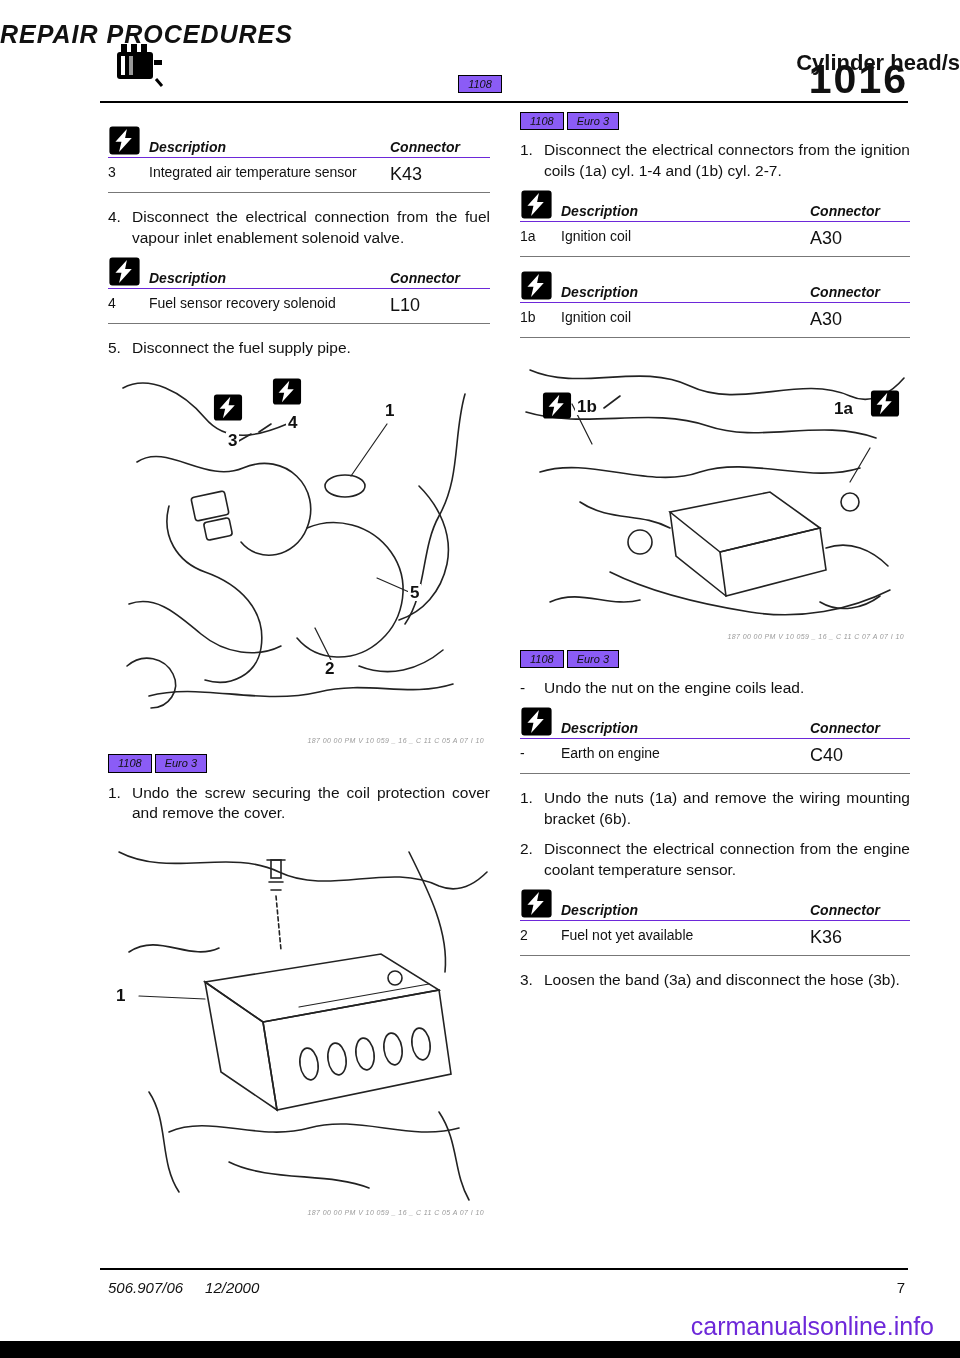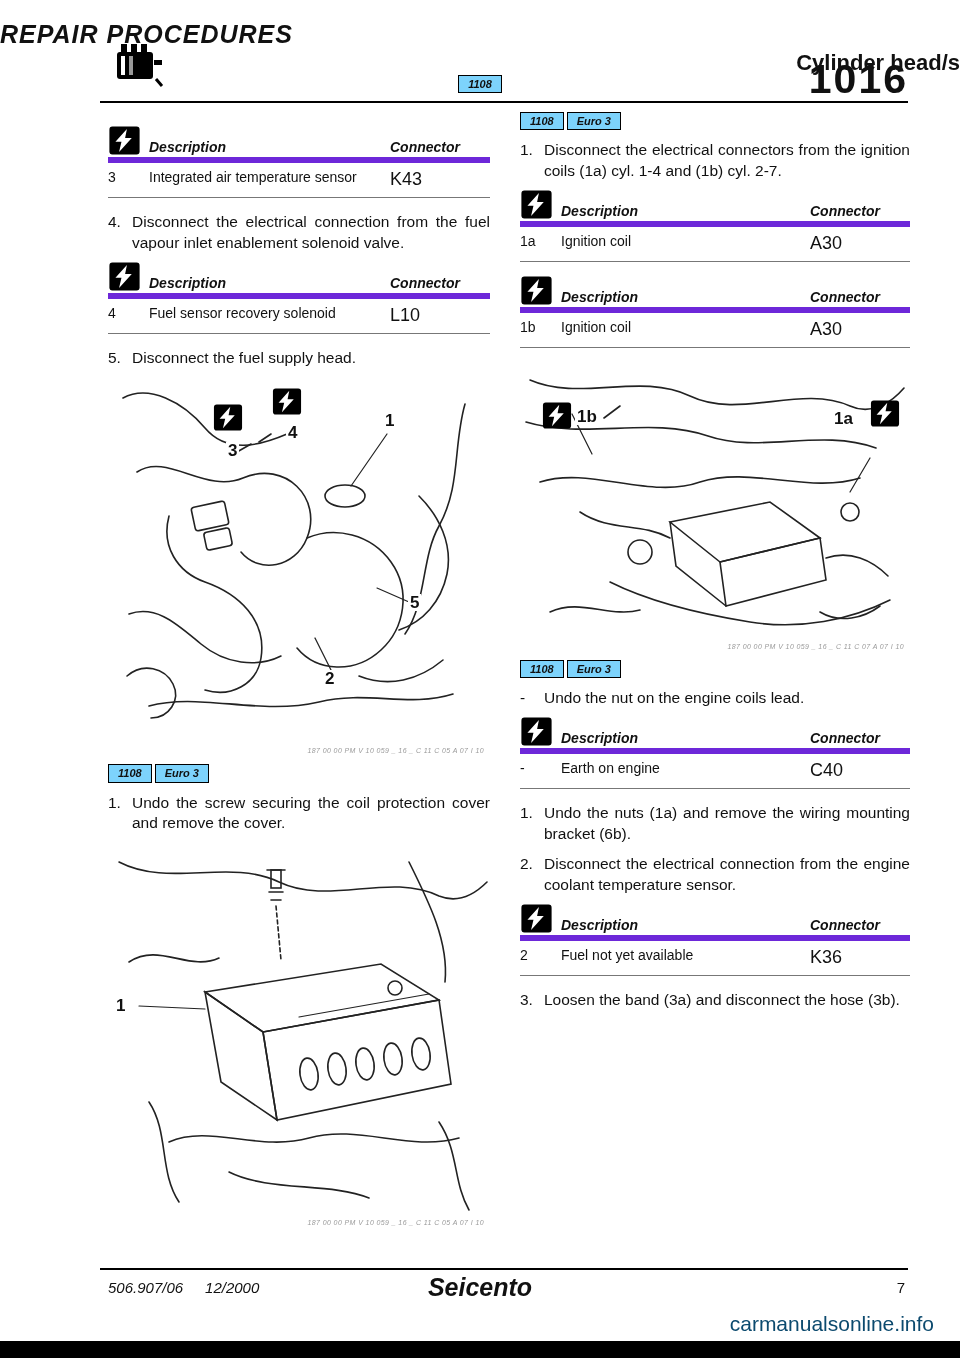"1108" .badge { background: #7dd3fc -> #8b5cf6; font-weight: bold -> normal }
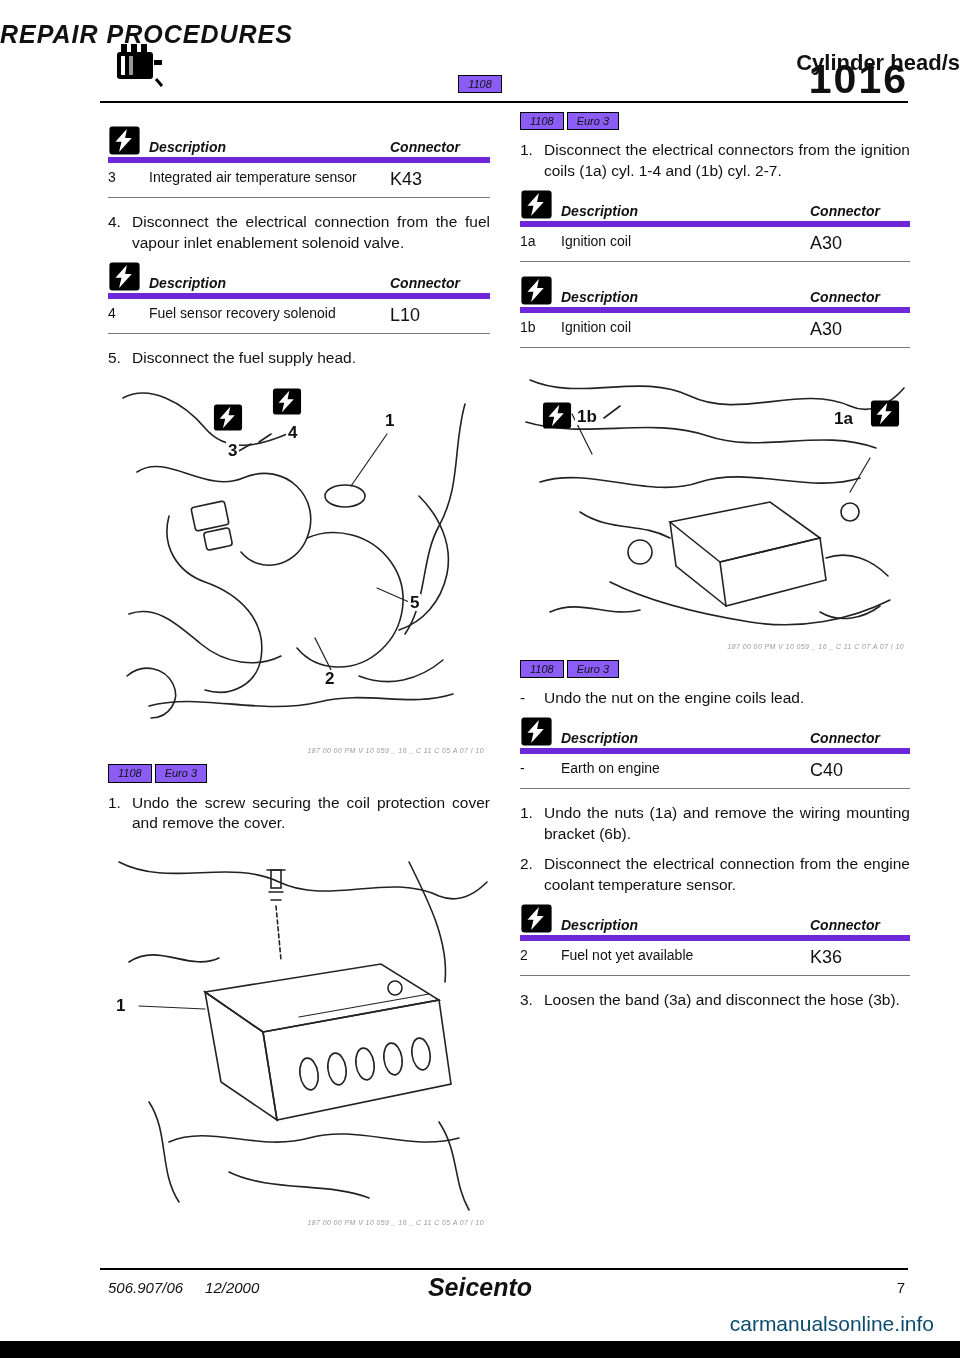"Description" .etable .head { border-bottom: 6px solid #6d28d9 -> 1px solid #6d28d9 }
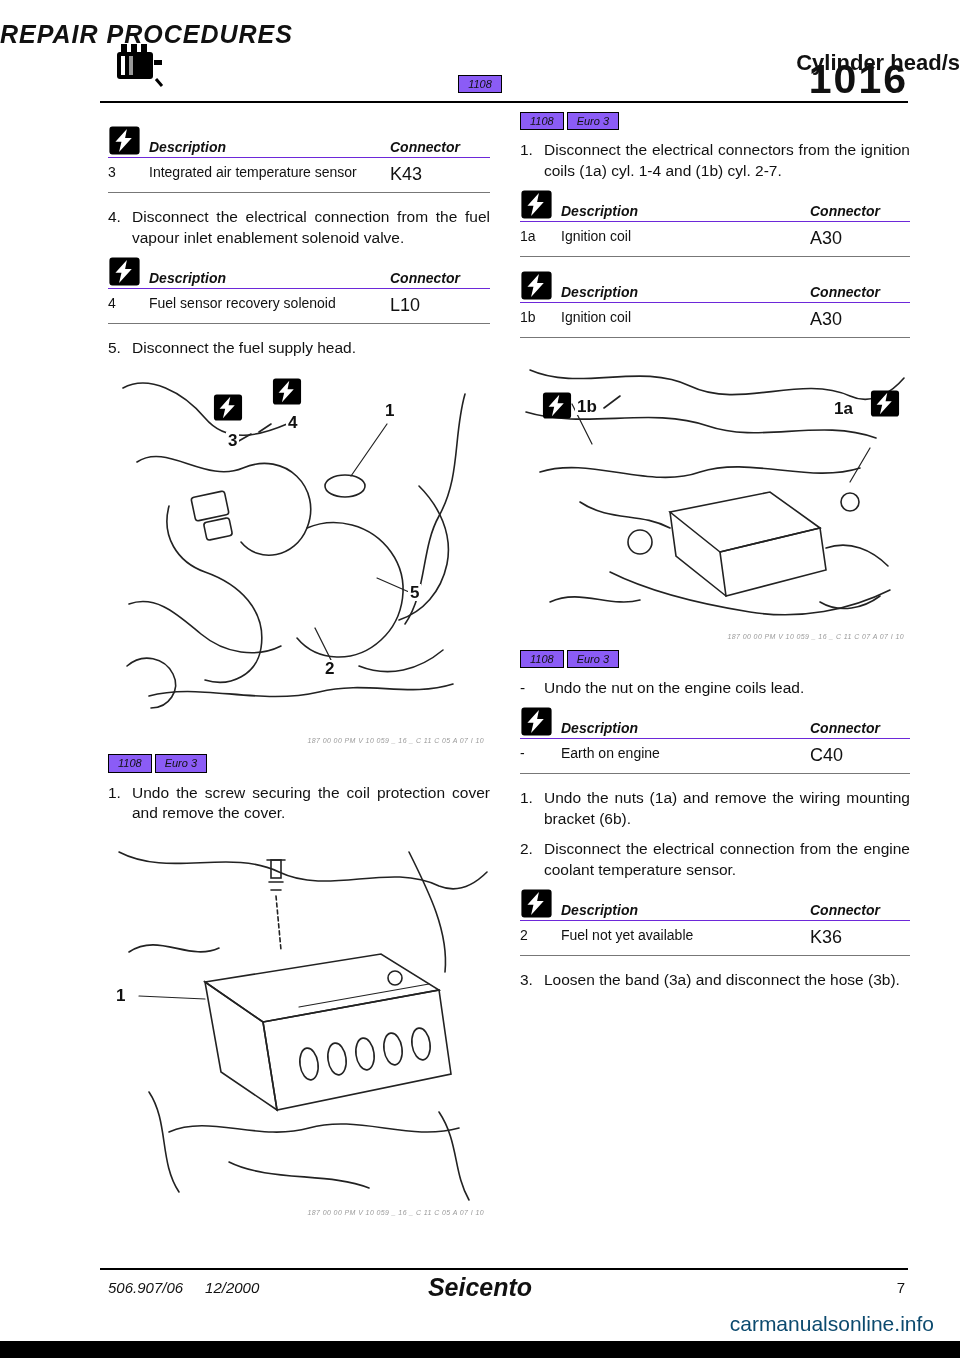"Disconnect the fuel supply head." span.t { text: head -> pipe }
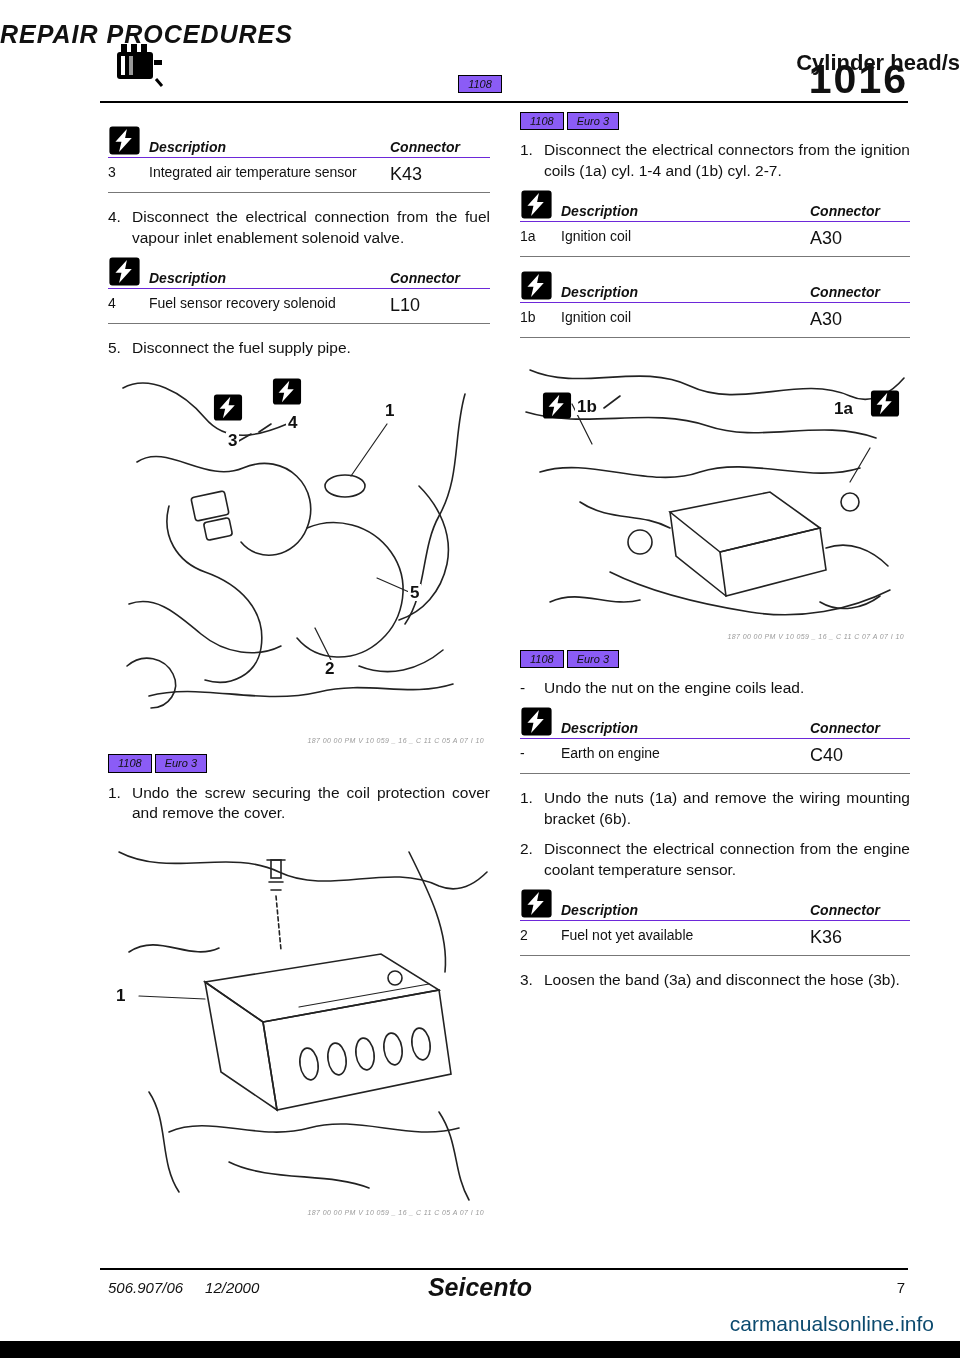"Seicento" div.footer-center { html: <div>Seicento</div> -> none }
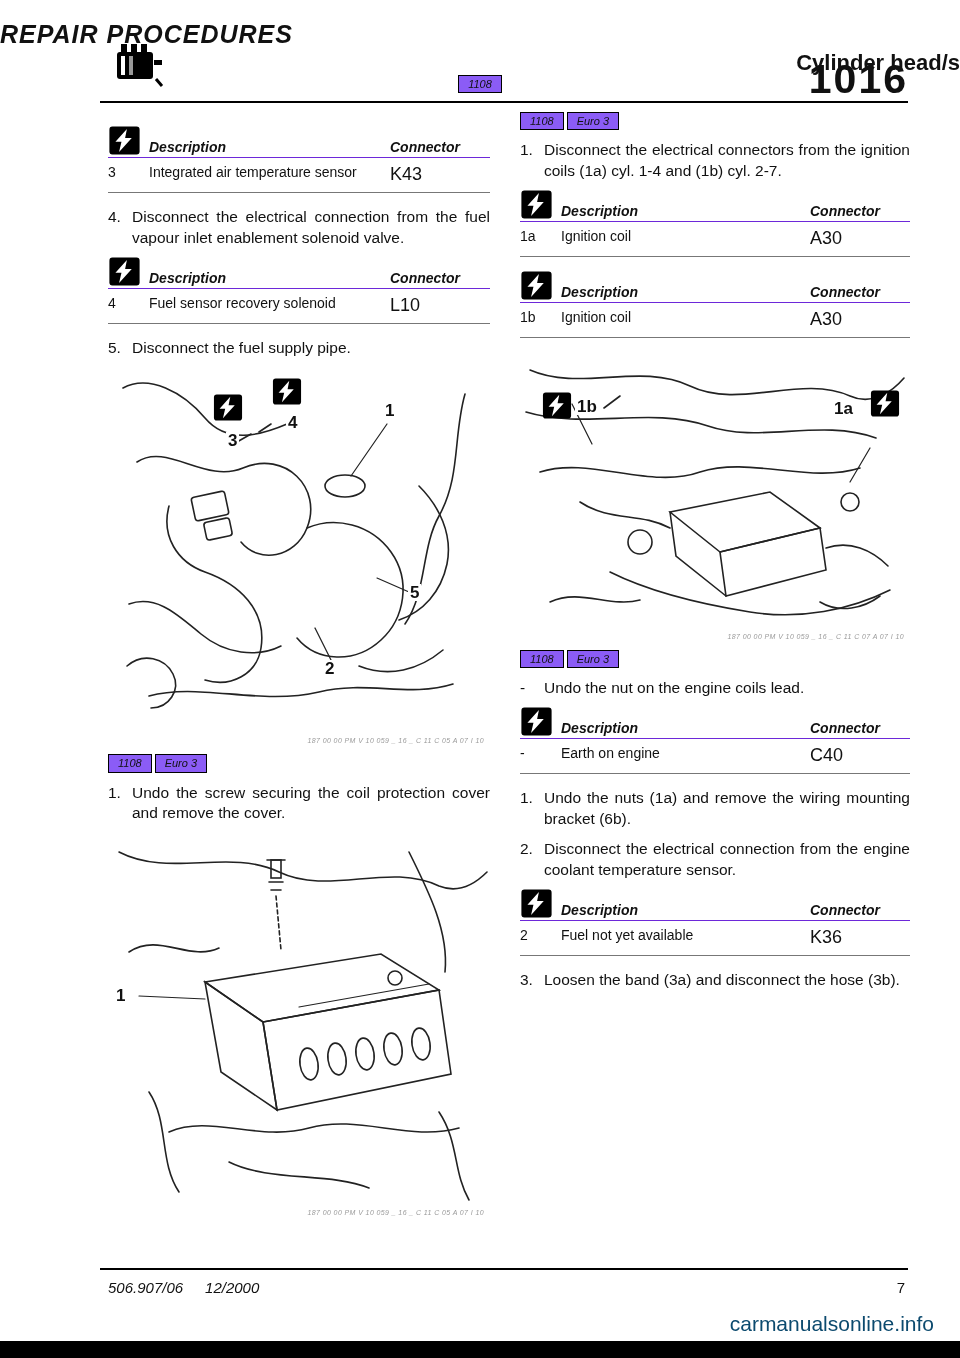"carmanualsonline.info" .watermark { color: #0c4a6e -> #6d28d9; font-size: 21px -> 25px }
